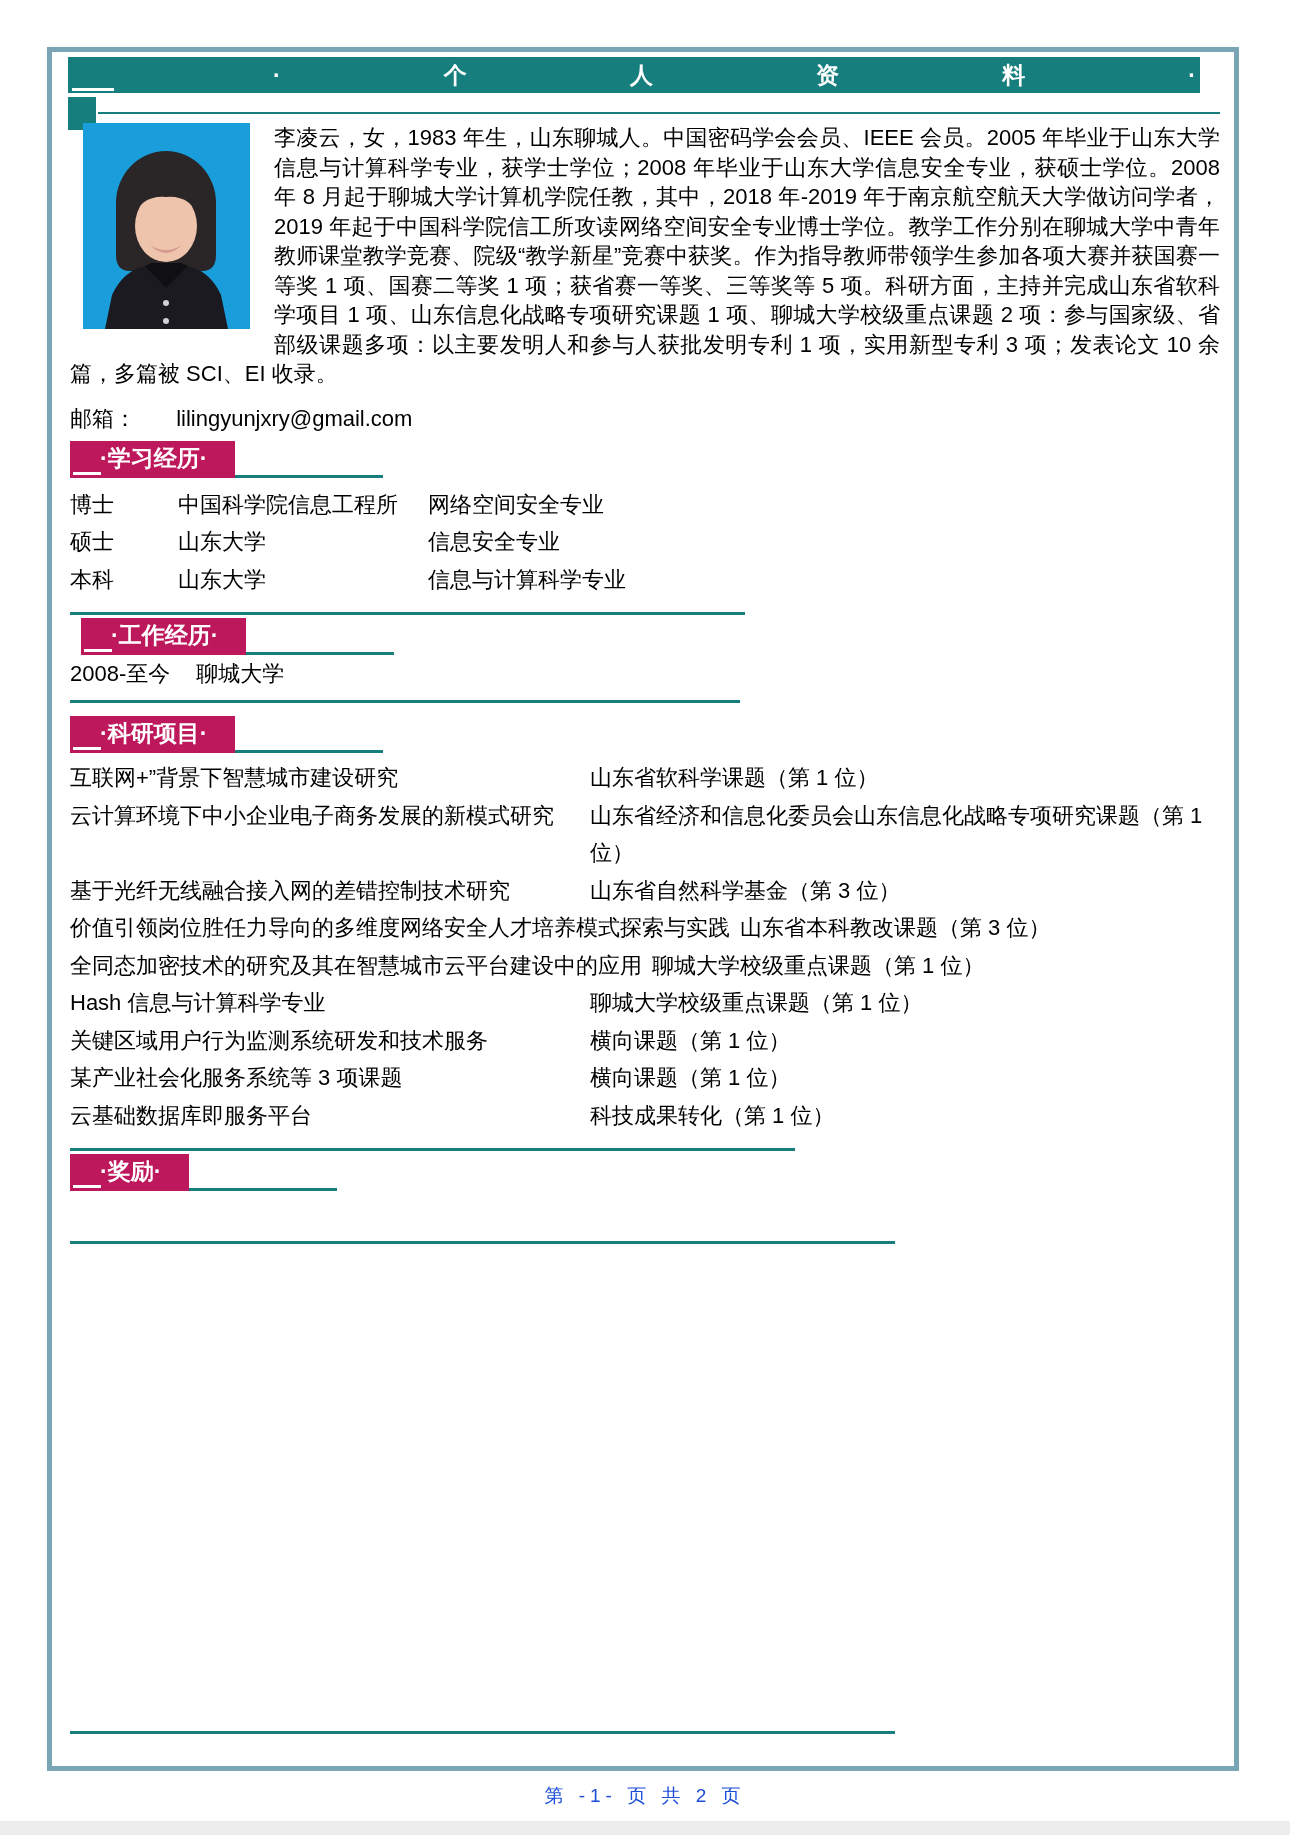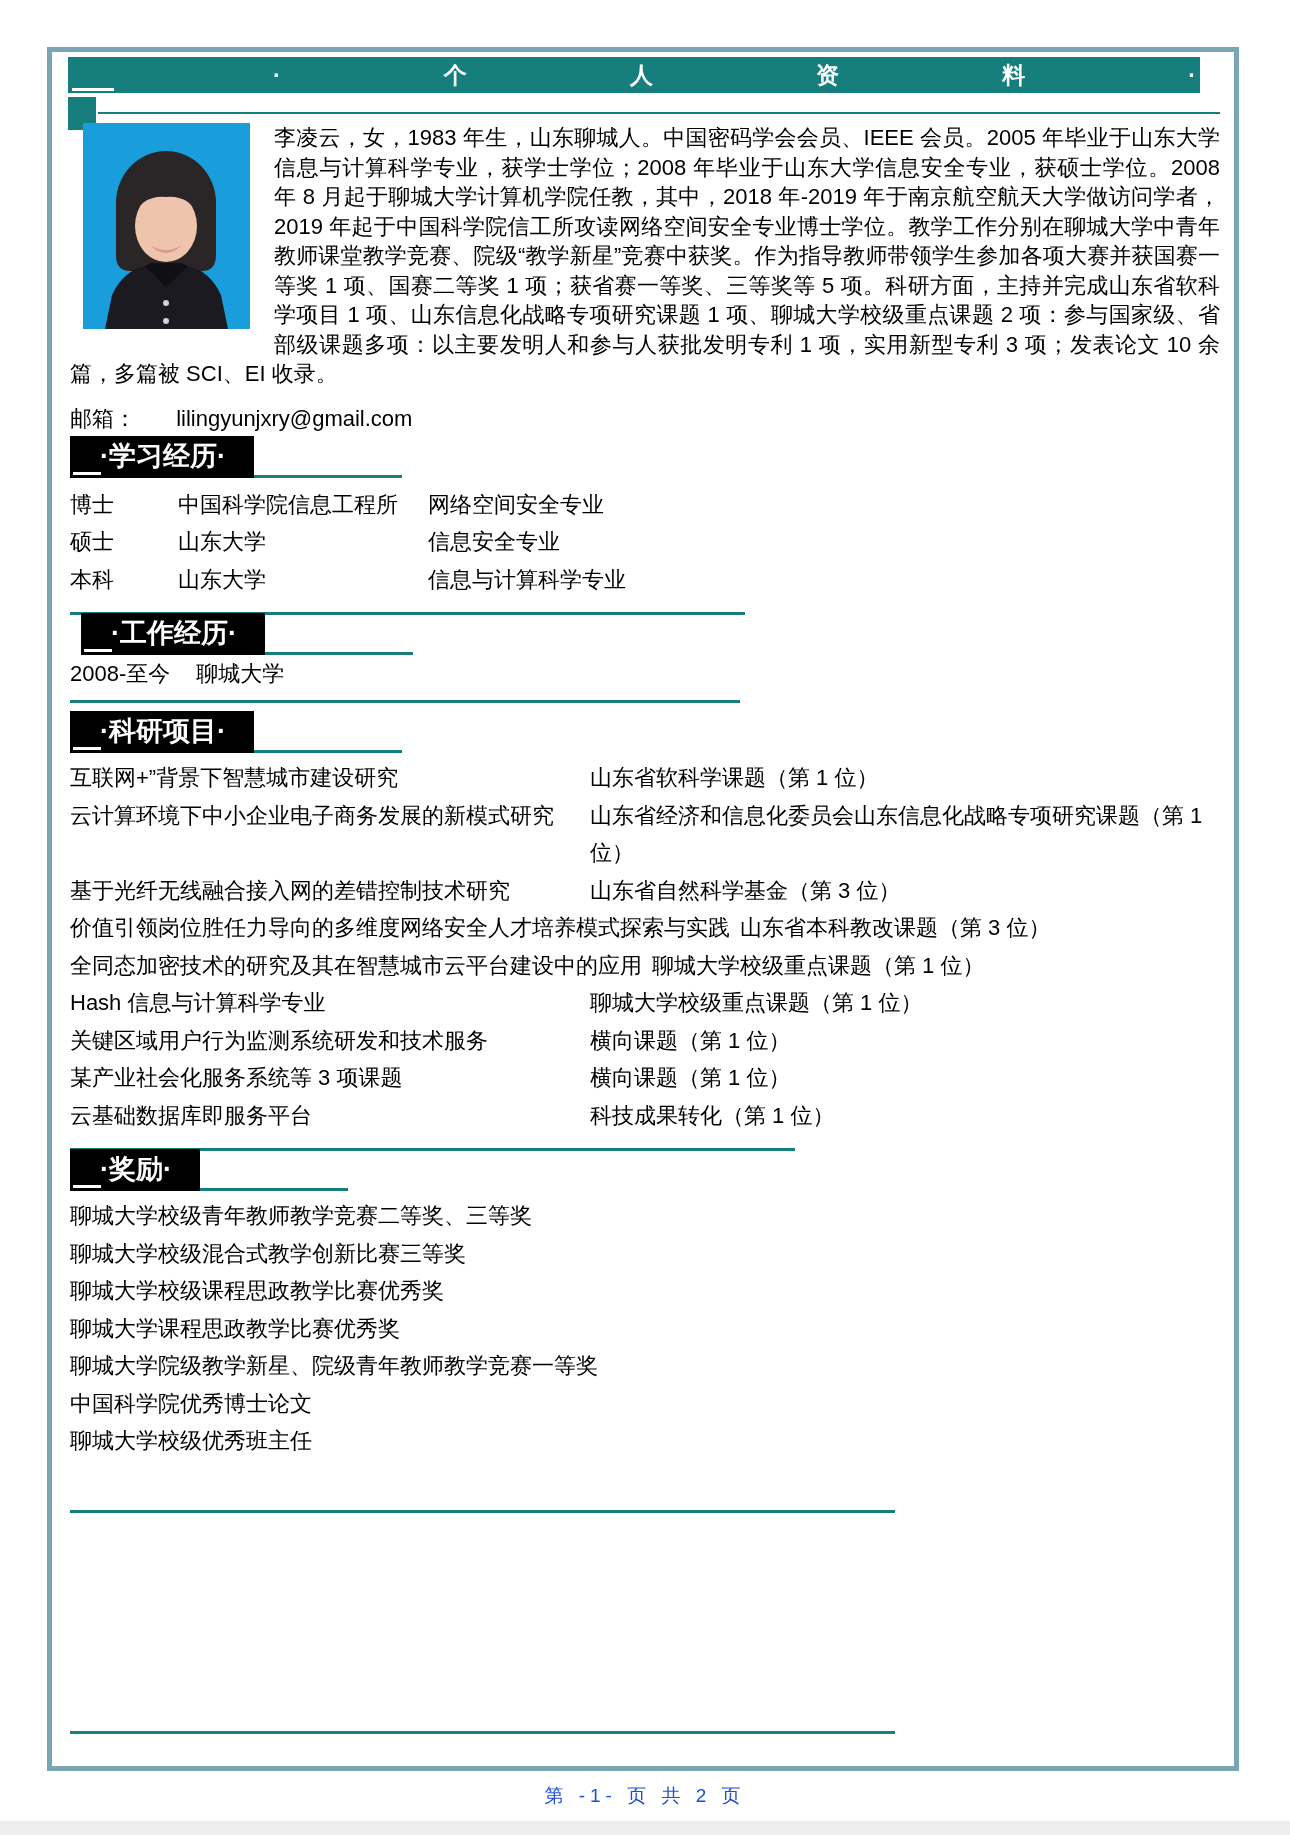"·学习经历·" .sec-box { background: #000000 -> #be185d; font-size: 27px -> 23px }
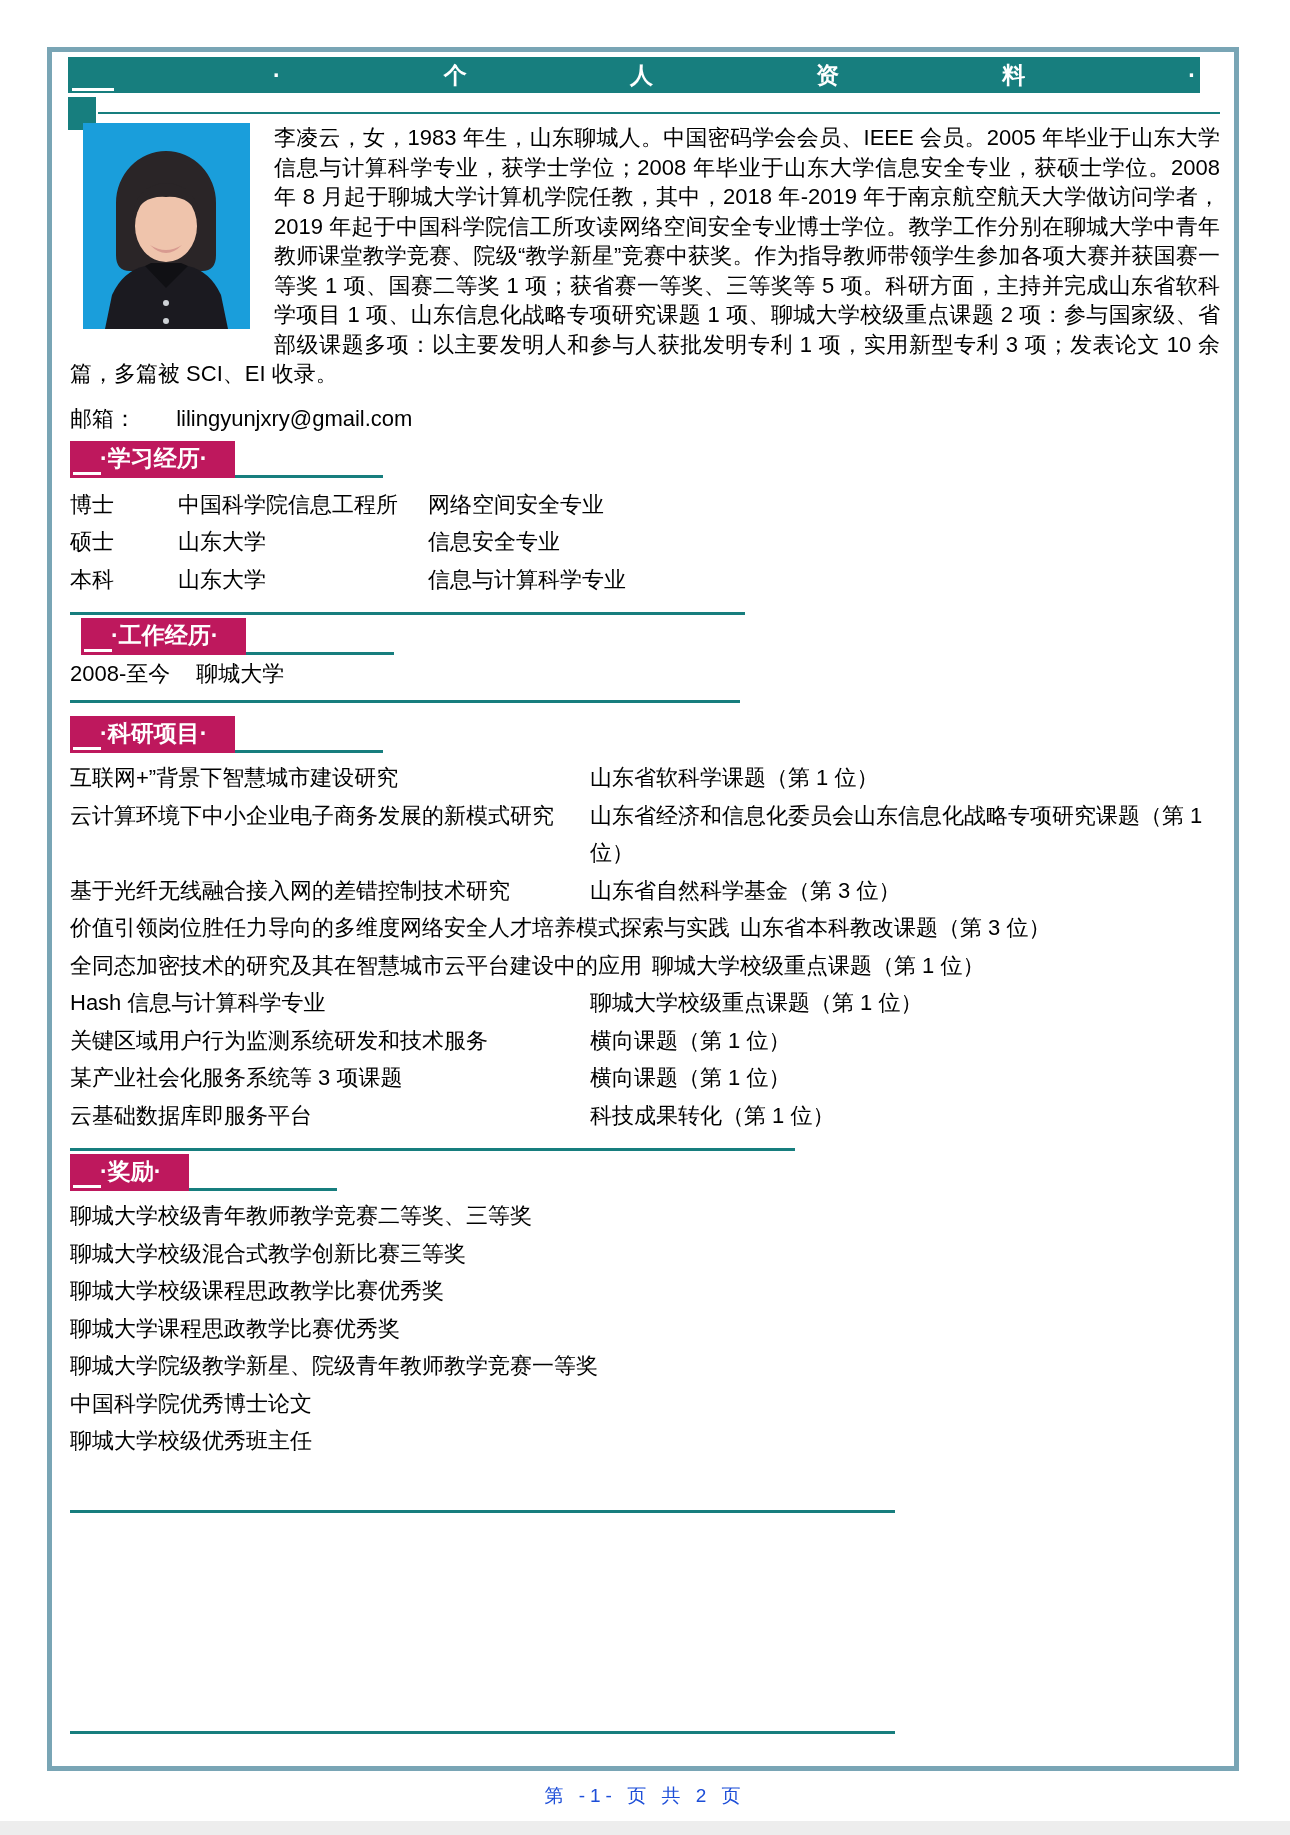"聊城大学校级青年教师教学竞赛二等奖、三等奖" div.awards { html: <div> <div>聊城大学校级青年教师教学竞赛二等奖、三等奖</div> <div>聊城大学校级混合式教学创新比赛三等奖</div> <div>聊城大学校级课程思政教学比赛优秀奖</div> <div>聊城大学课程思政教学比赛优秀奖</div> <div>聊城大学院级教学新星、院级青年教师教学竞赛一等奖</div> <div>中国科学院优秀博士论文</div> <div>聊城大学校级优秀班主任</div> </div> -> none }
